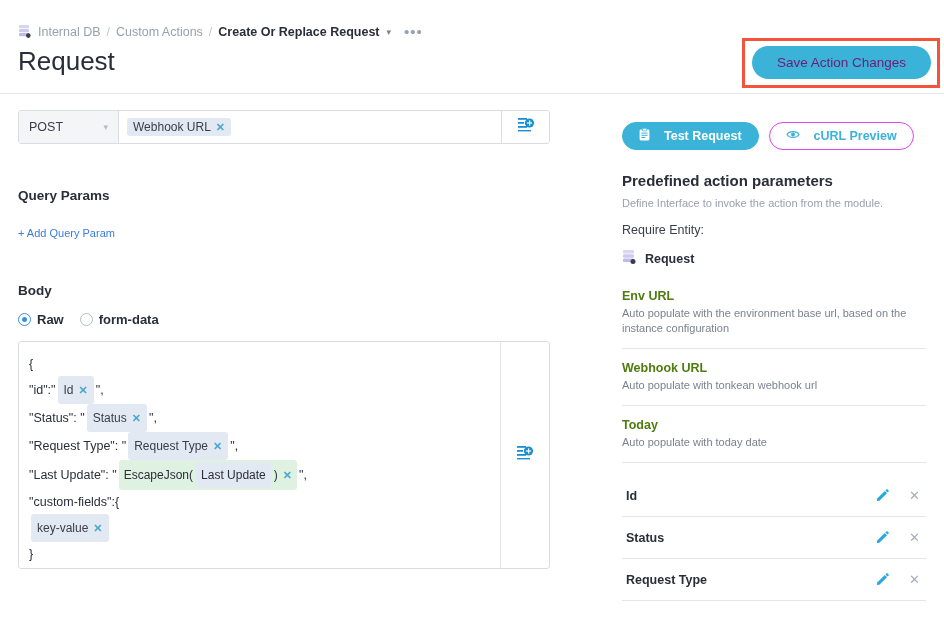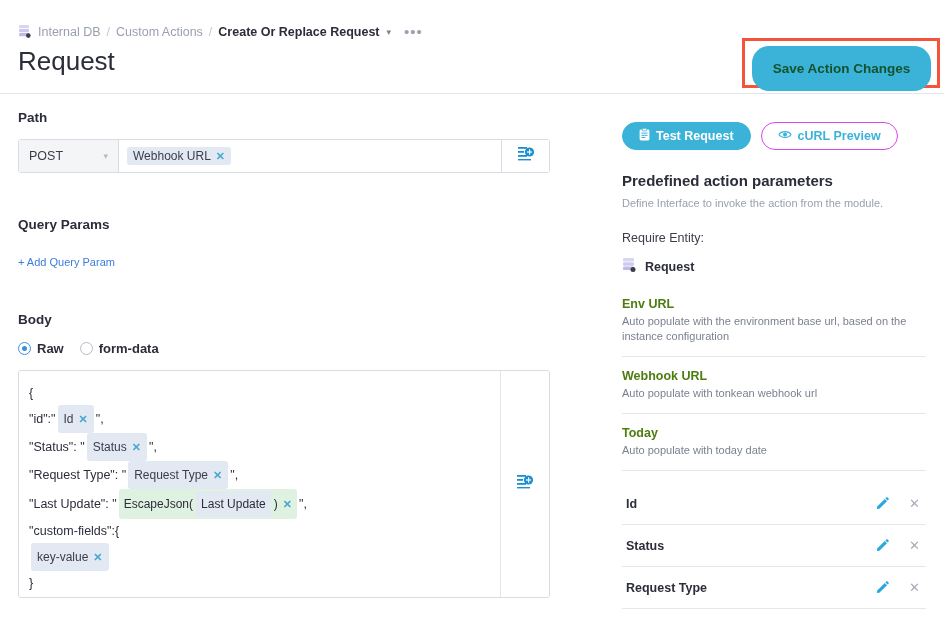"Save Action Changes" .save-btn { color: #14532d -> #701a75; font-weight: bold -> normal; height: 45px -> 33px }
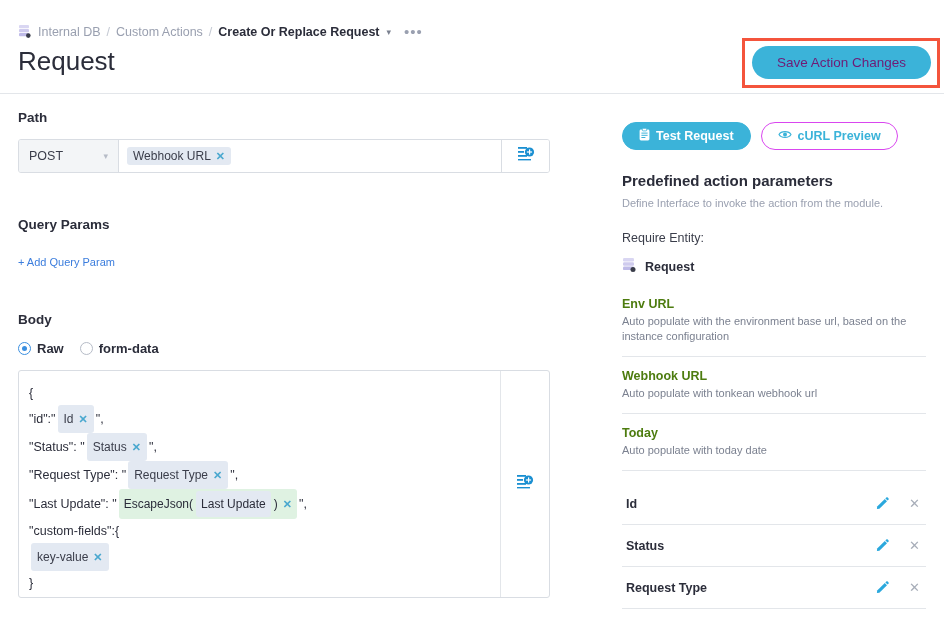"Path" div.section-label { html: <div>Path</div> -> none }
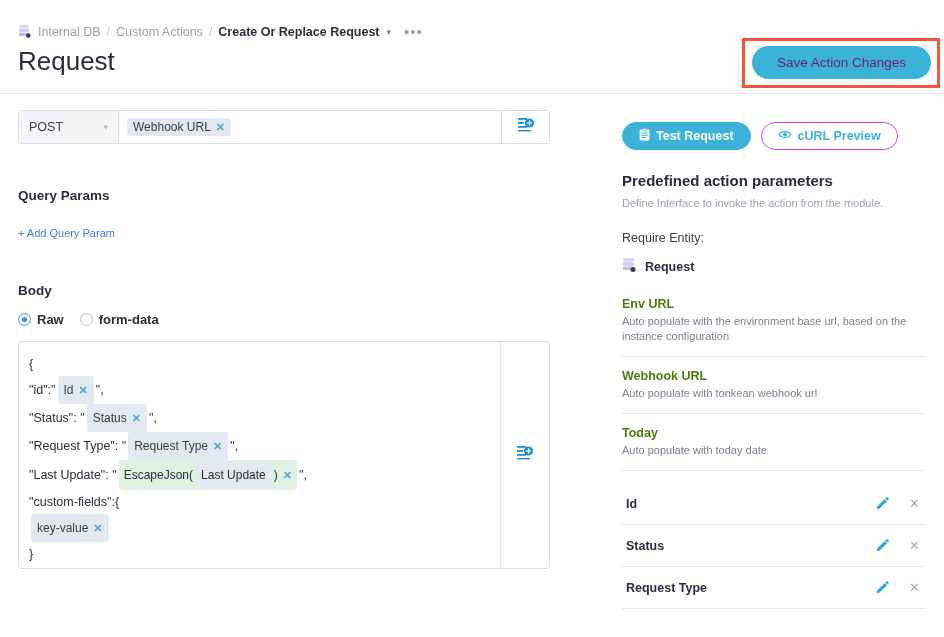"Test Request" .pill { gap: 6px -> 14px }
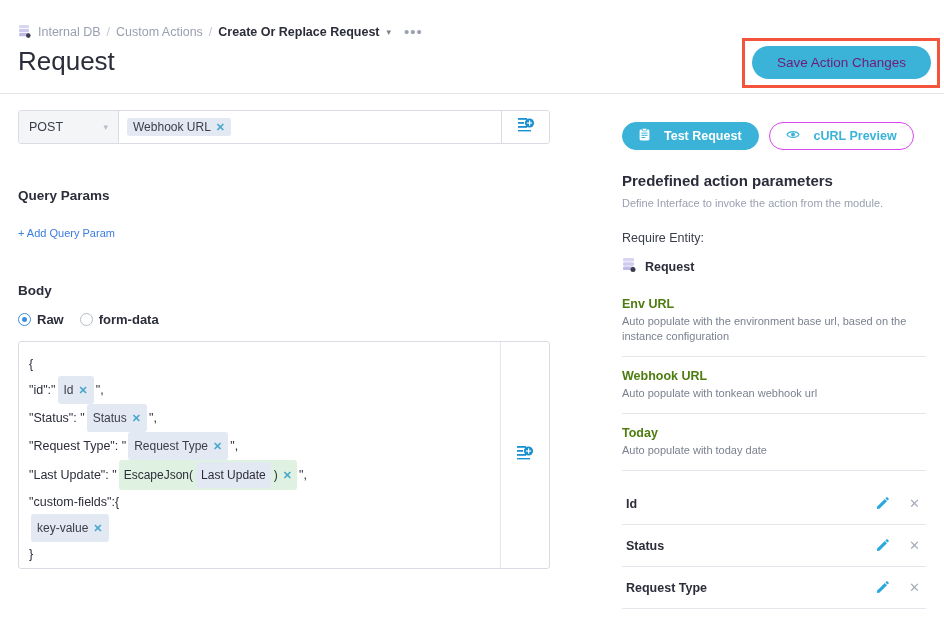"Define Interface to invoke the" .panel-sub { margin: 0 0 20px 0 -> 0 0 12px 0 }
